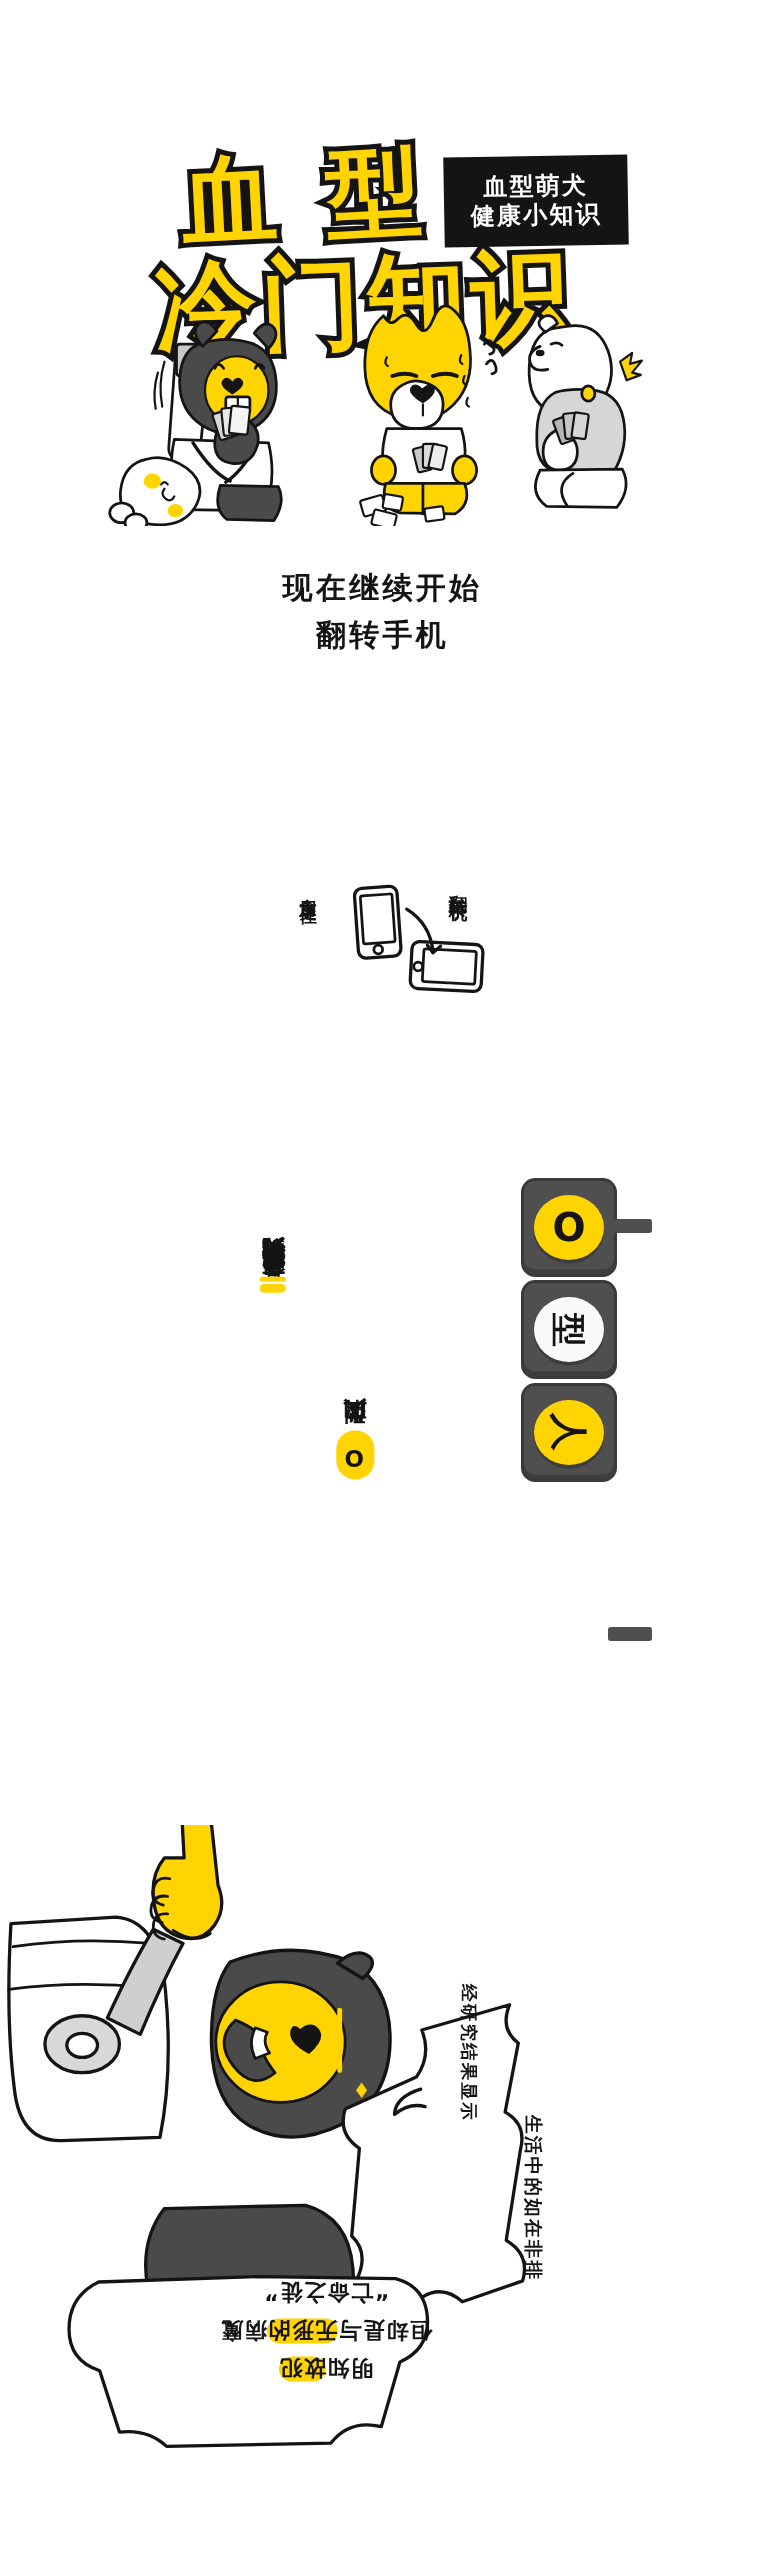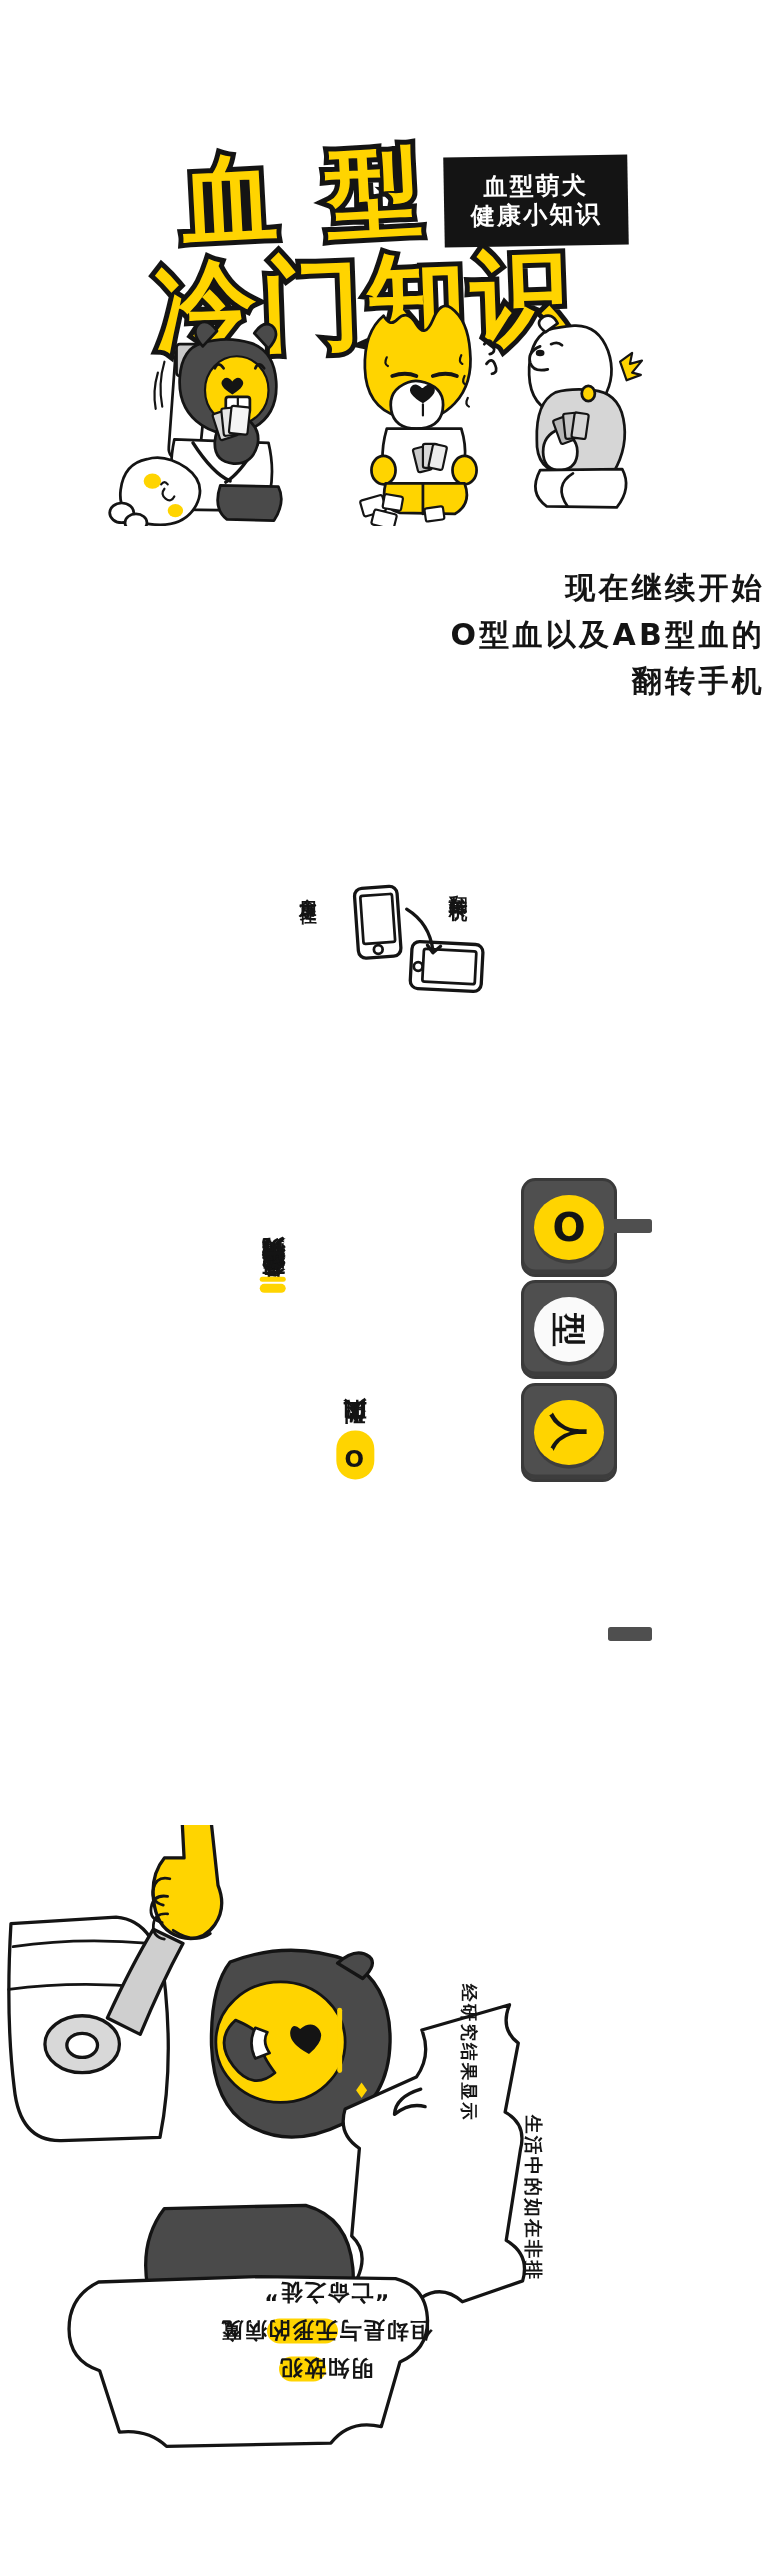"现在继续开始" #intro-text { text-align: right -> center }
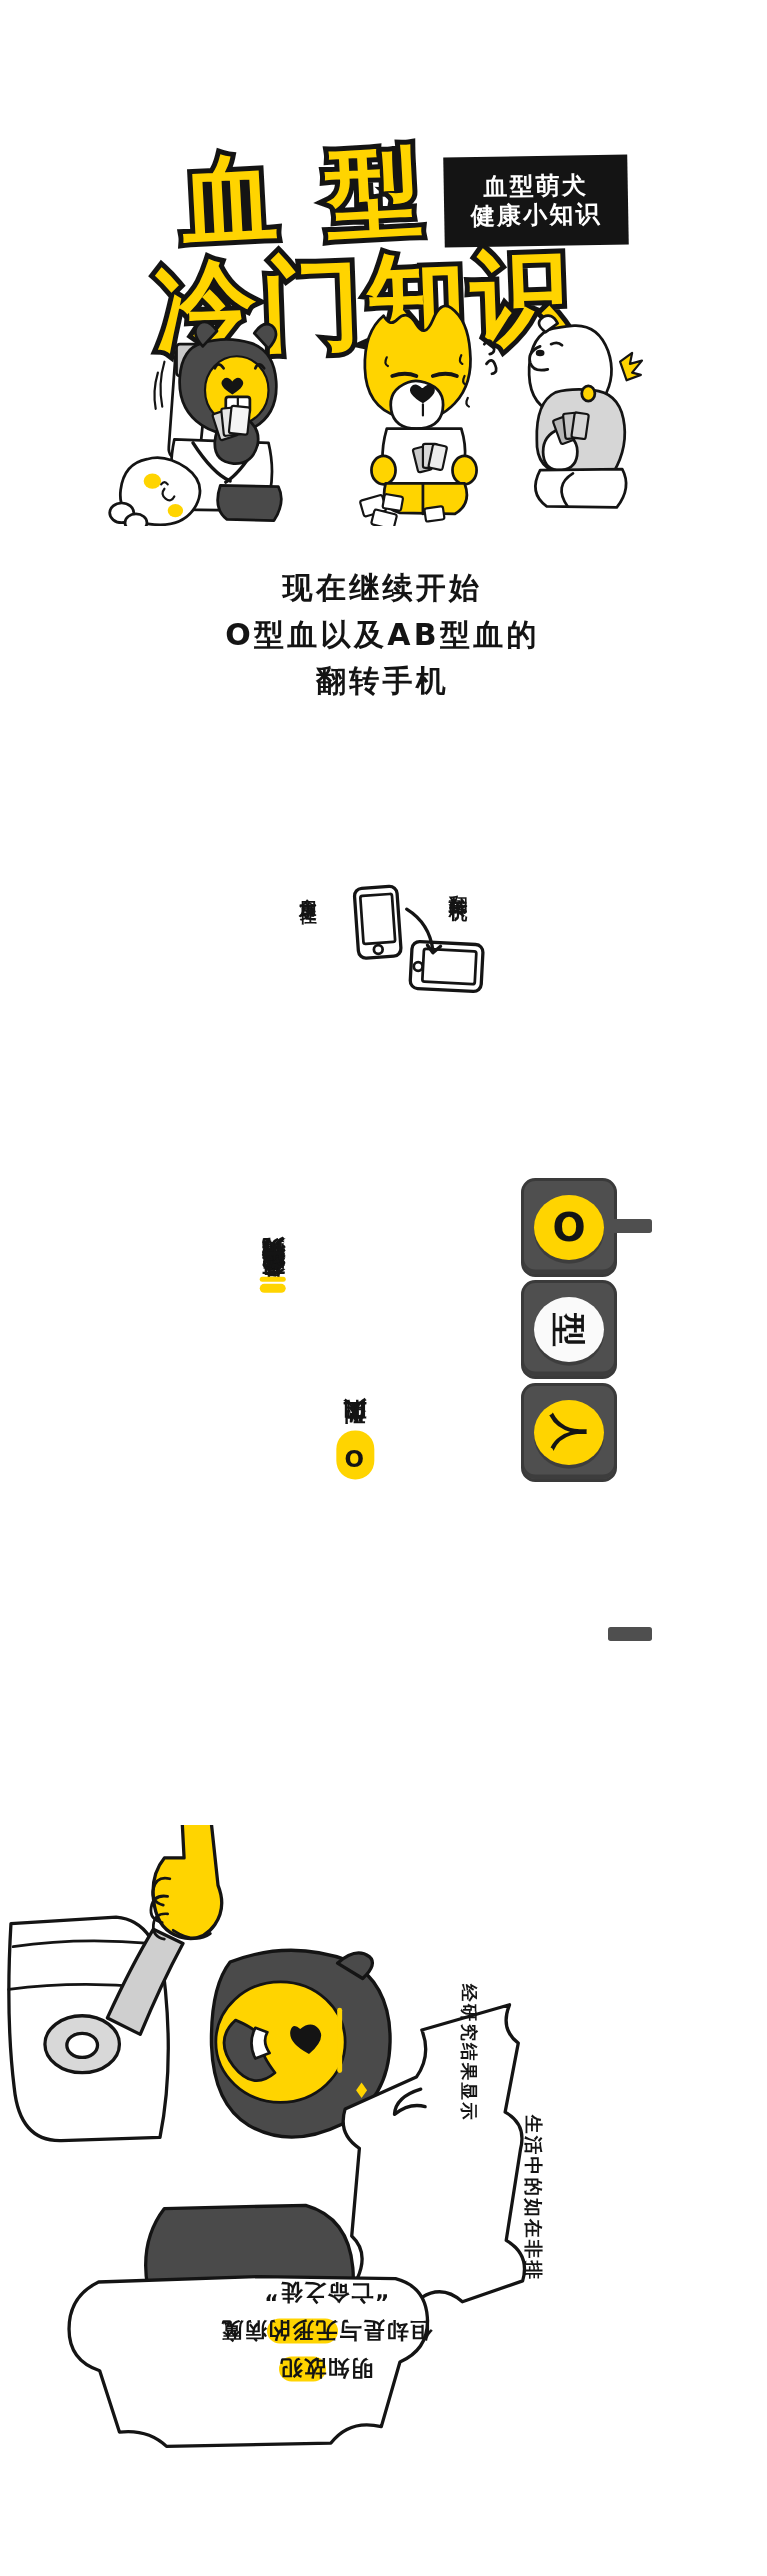"O型血以及AB型血的" div.iline { html: <div>O型血以及AB型血的</div> -> none }
